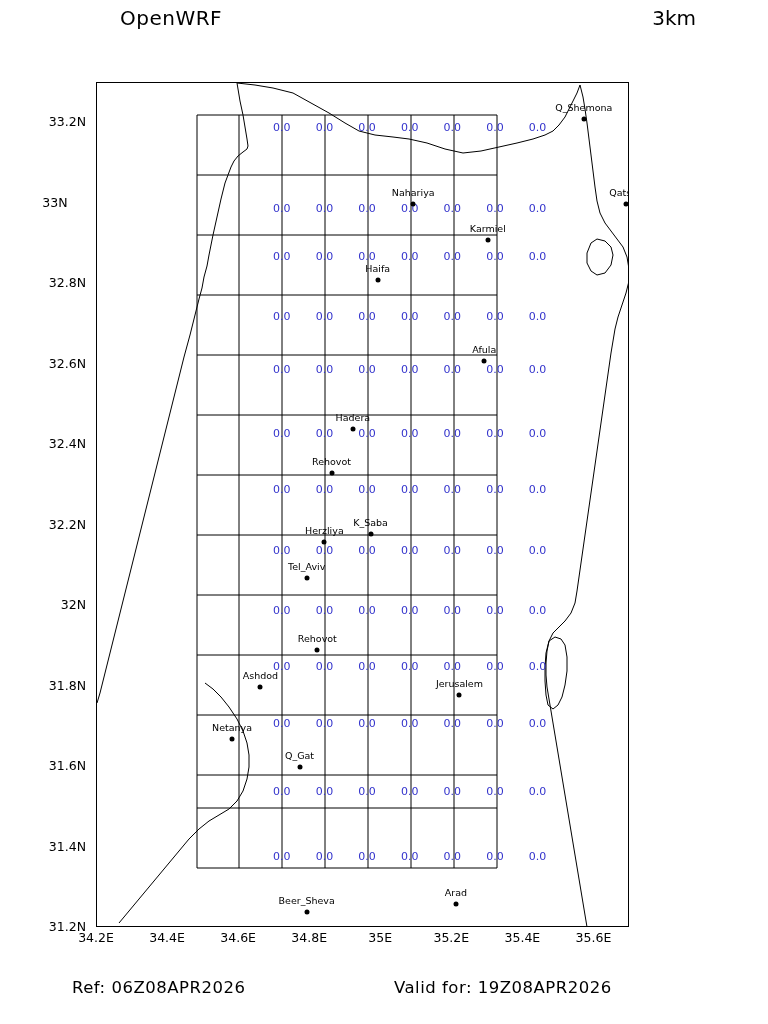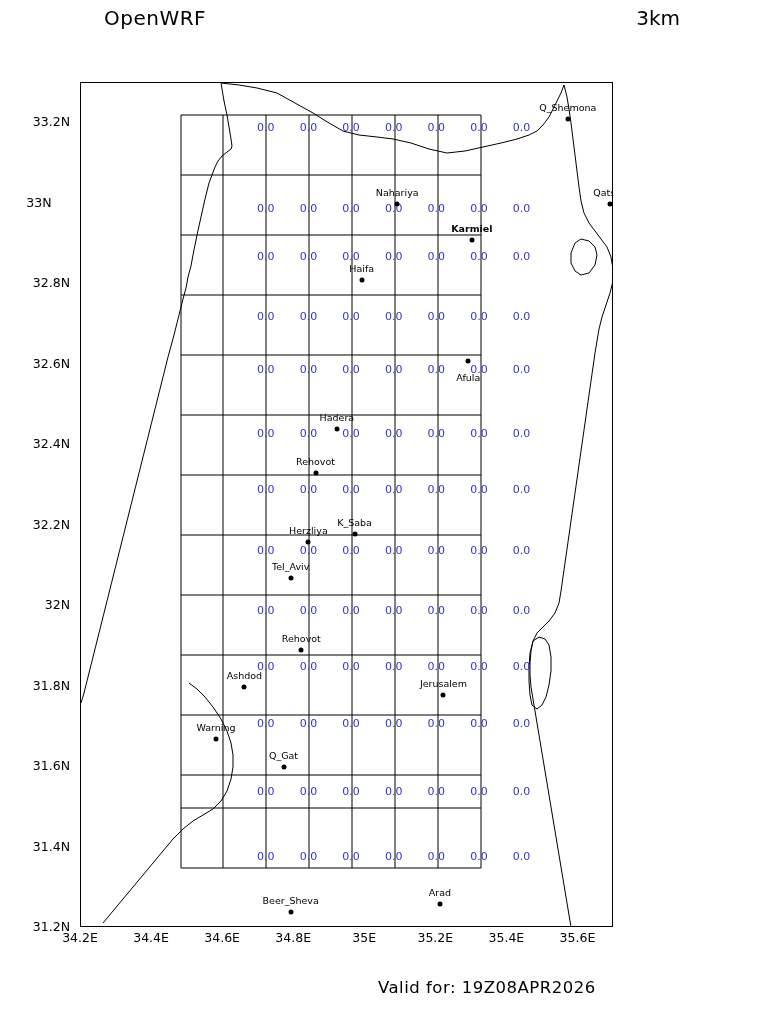"OpenWRF" #page { left: 0 -> 16px }
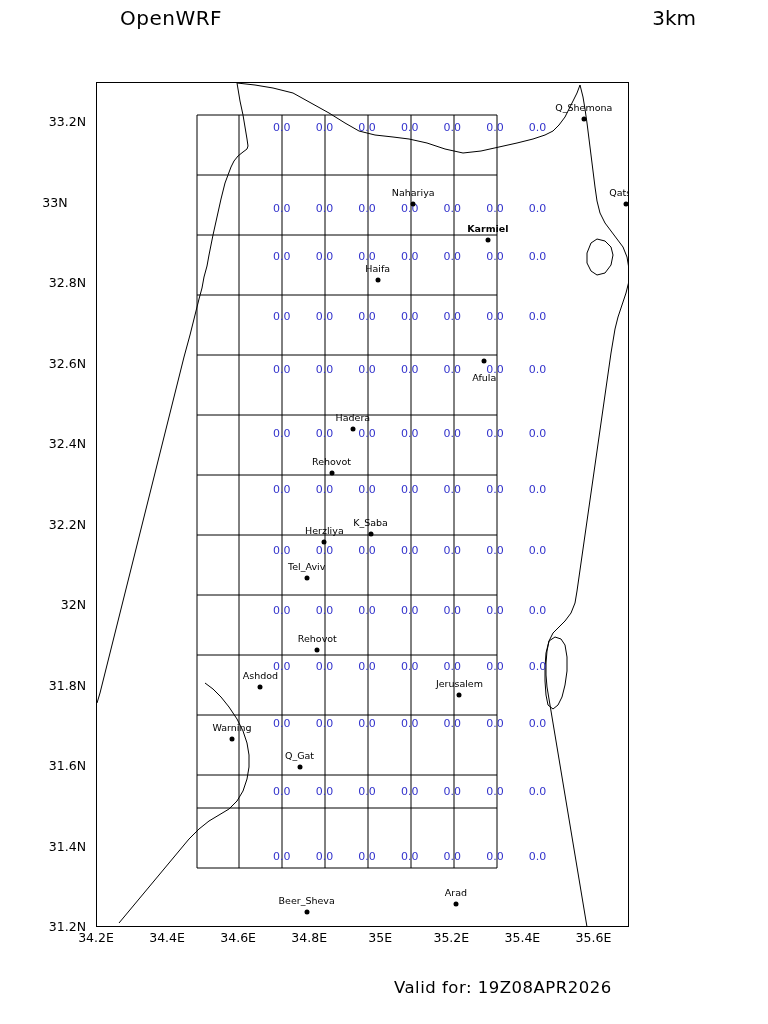"Karmiel" div.city-name { font-weight: bold -> none }
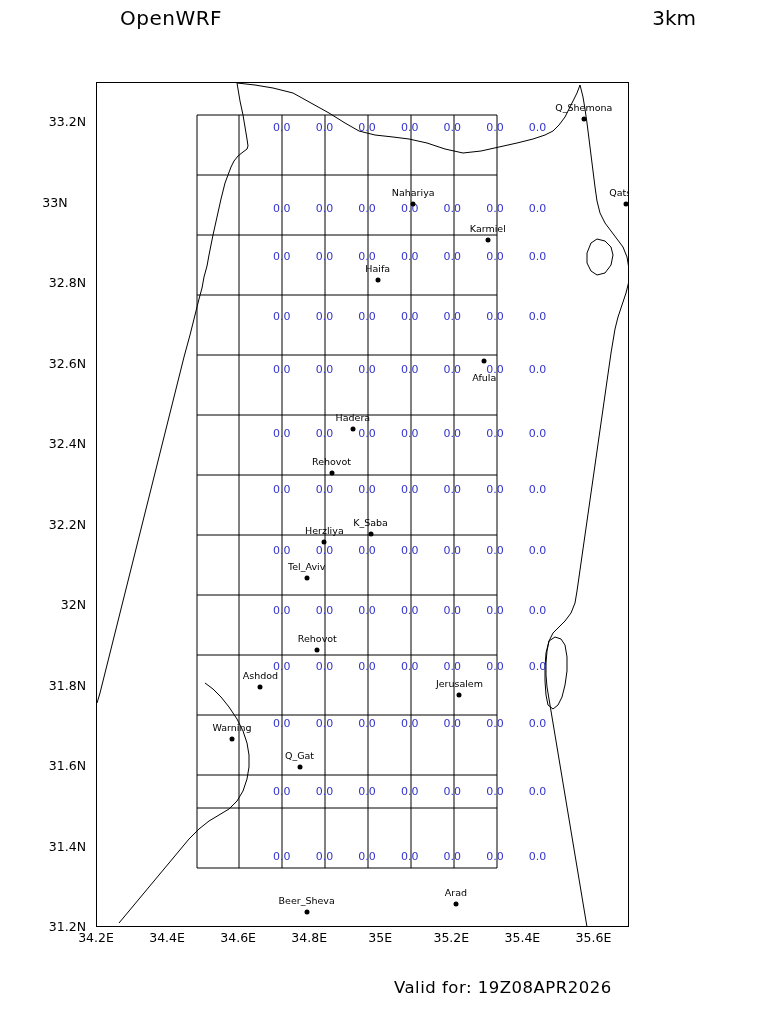"Afula" div.city-name { margin-top: 28px -> none }
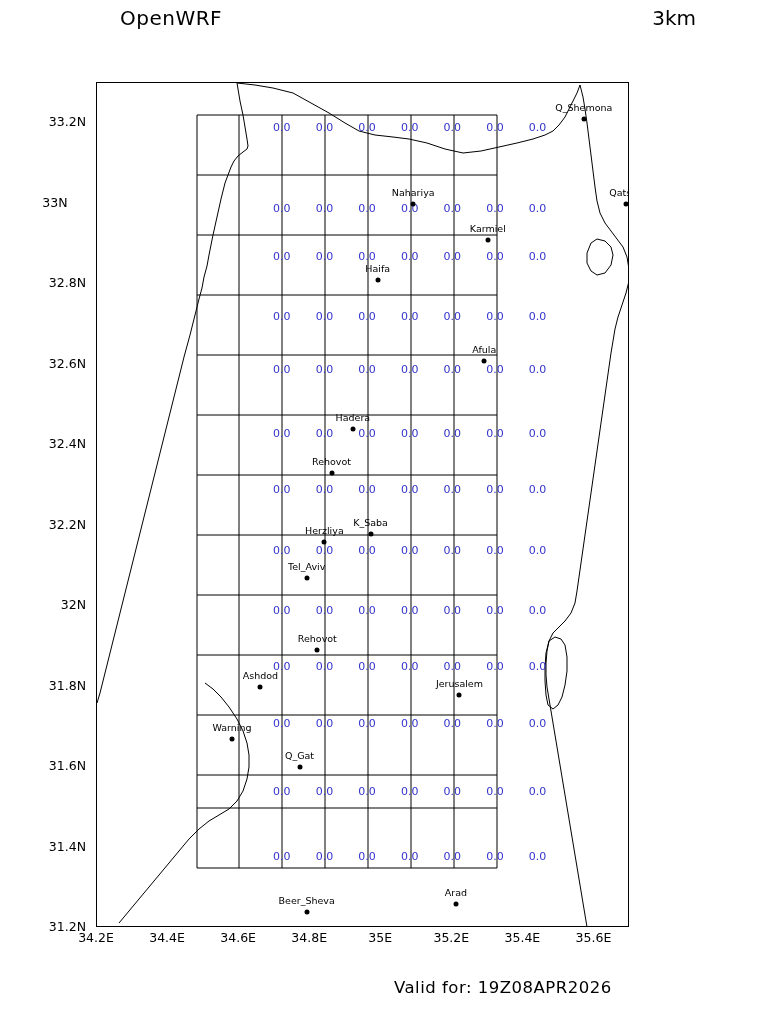"Warning" div.city-name { text: Warning -> Netanya }
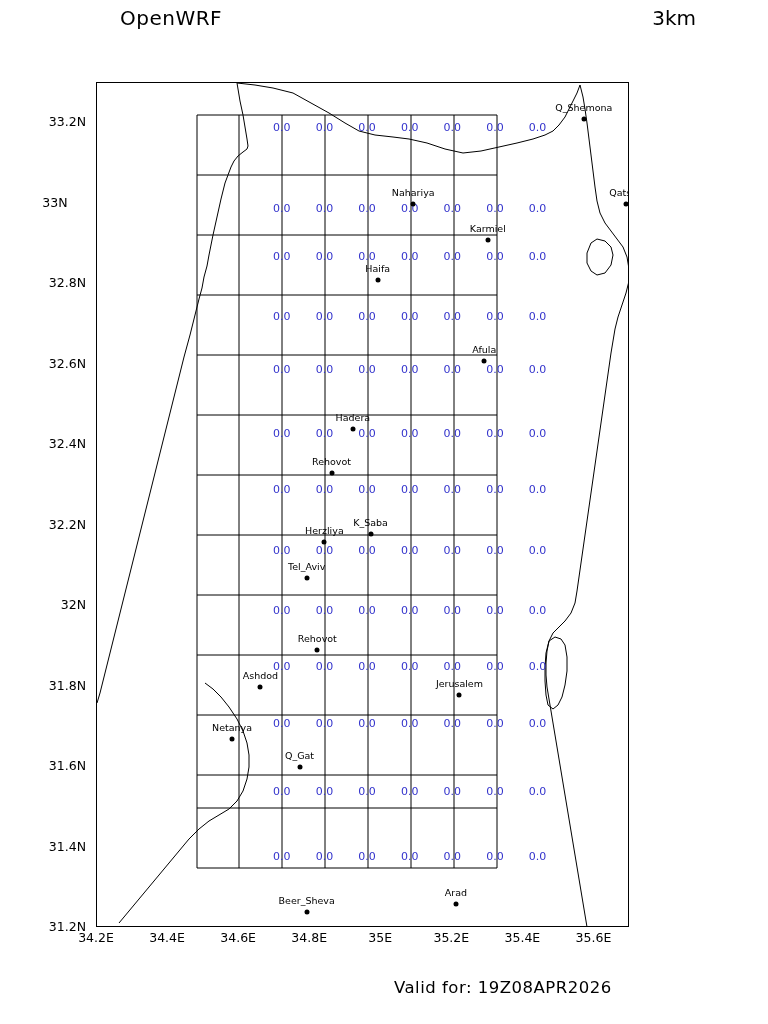"Ref: 06Z08APR2026" div.foot-left { html: none -> <div>Ref: 06Z08APR2026</div> }
